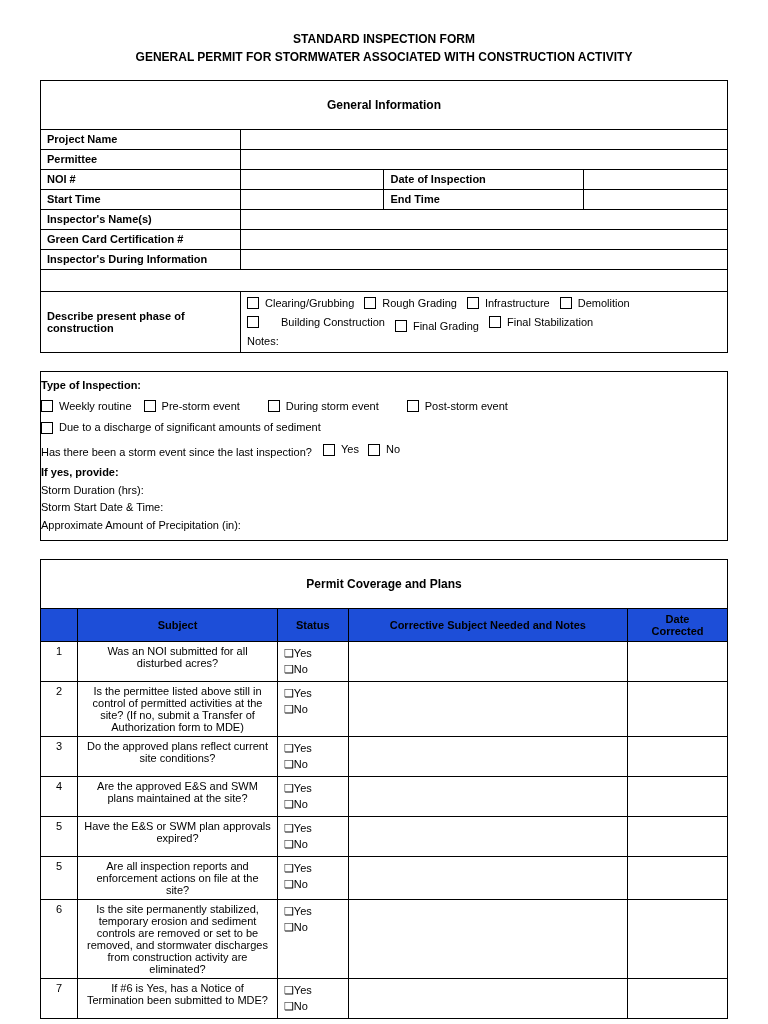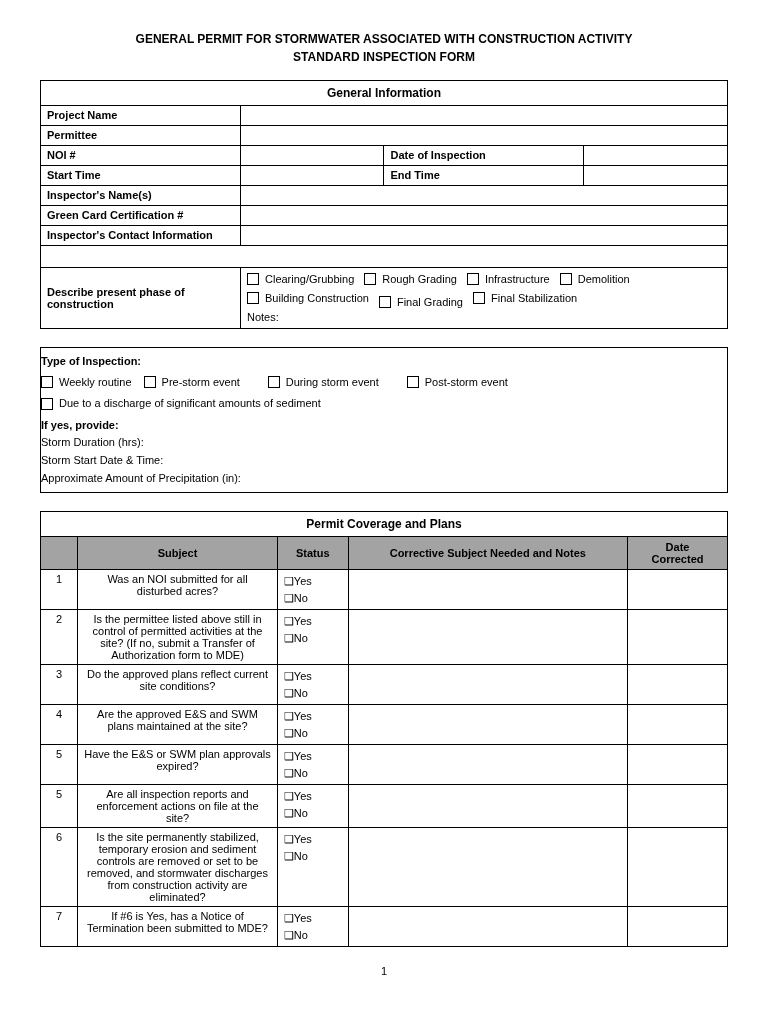"GENERAL PERMIT FOR STORMWATER ASSOCIATED" div { order: before "STANDARD INSPECTION FORM" -> after "STANDARD INSPECTION FORM" }
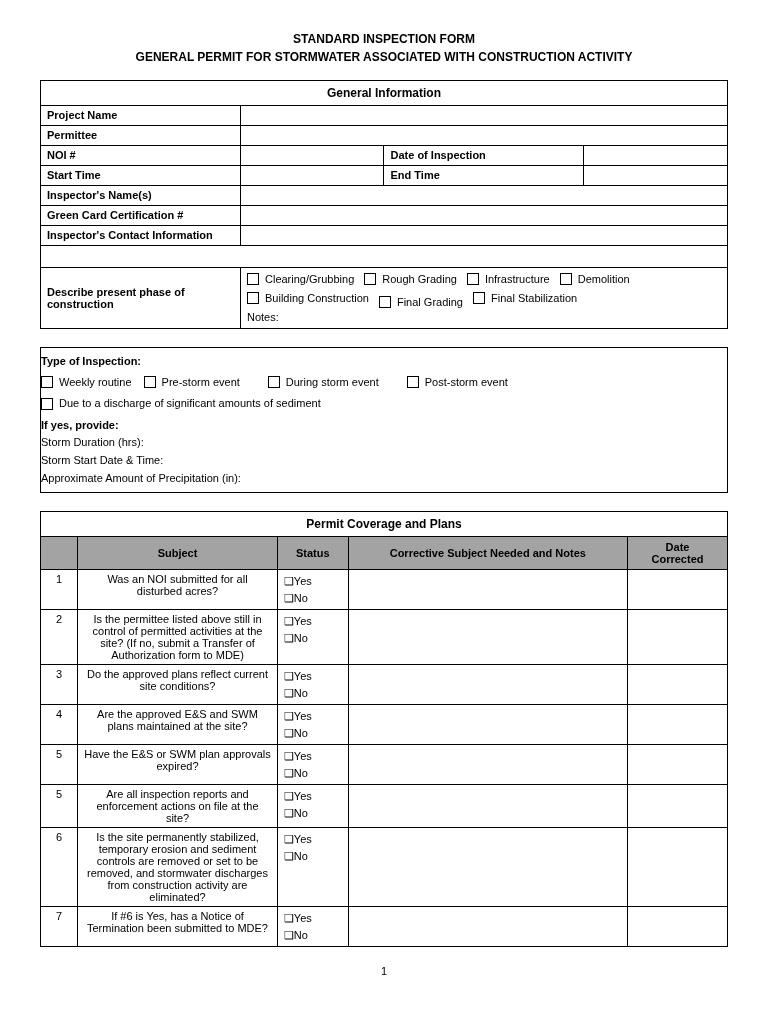"General Information" .section-header { padding: 5px -> 17px }
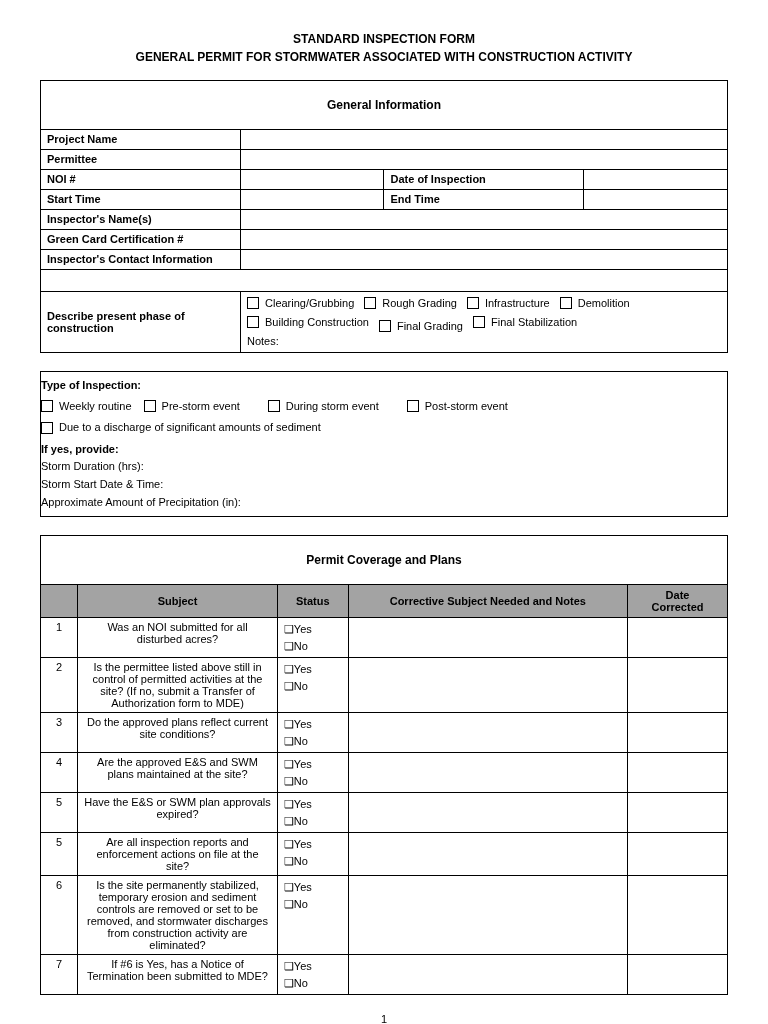"Inspector's Contact Information" td.label-cell { text: Contact -> During }
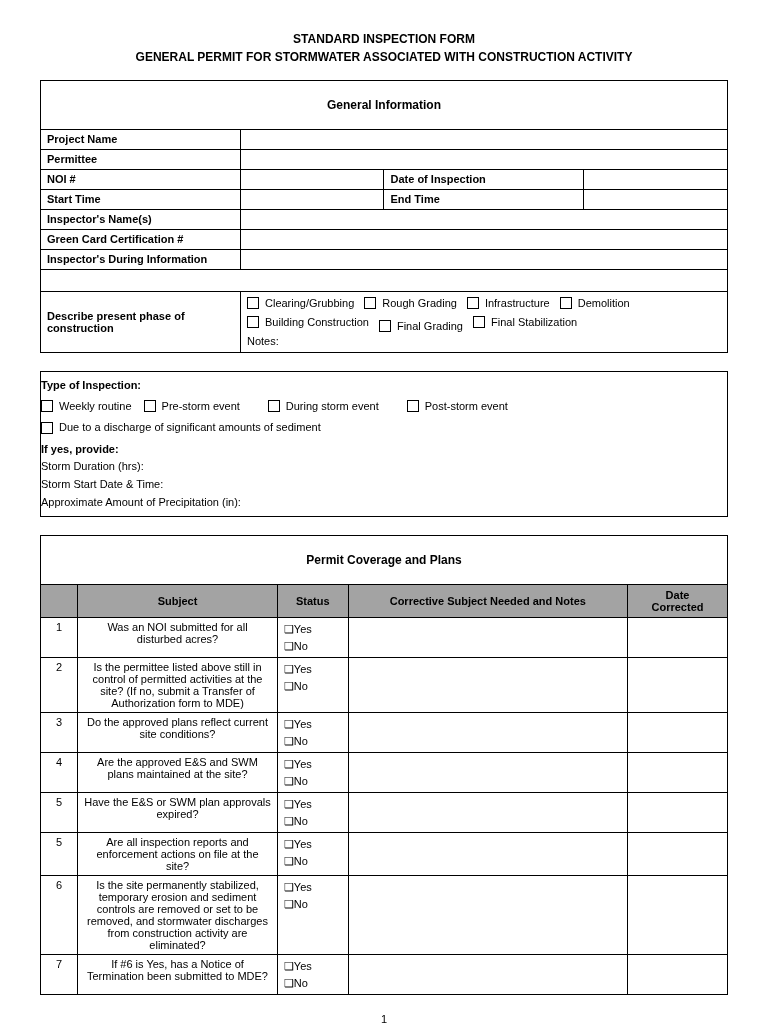"Building Construction" label { gap: 3px -> 19px }
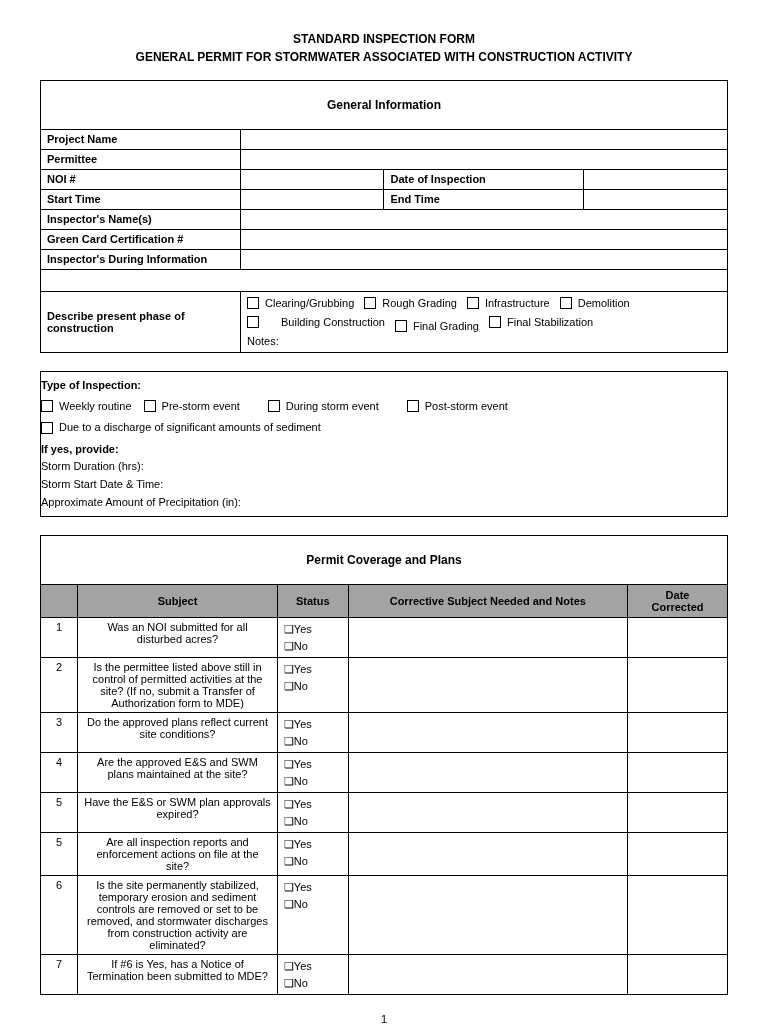"Has there been a storm" div { html: none -> <div> <span>Has there been a storm event since the last inspection?</span> <label> <span></span> <span>Yes</span> </label> <label> <span></span> <span>No</span> </label> </div> }
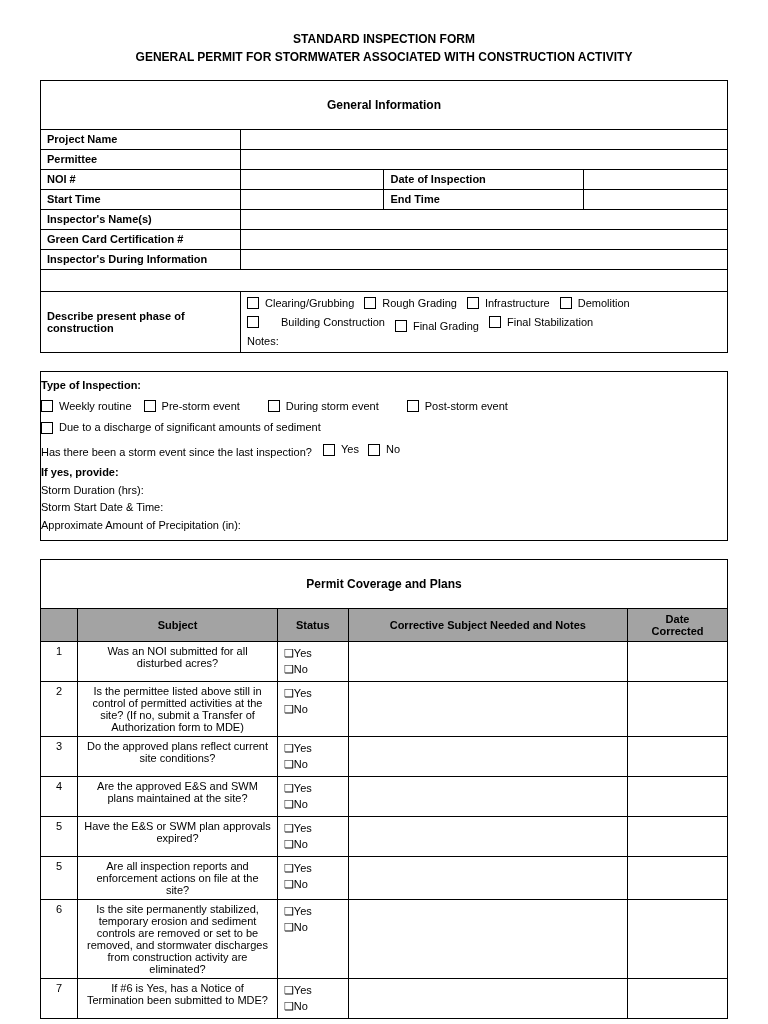"Subject" th { background: #a3a3a3 -> #1d4ed8 }
